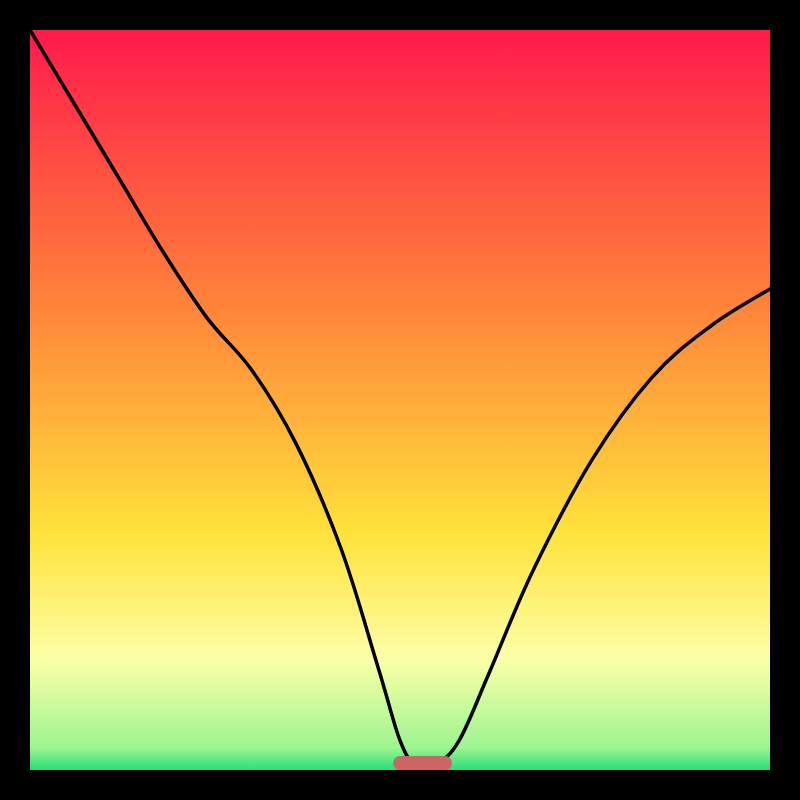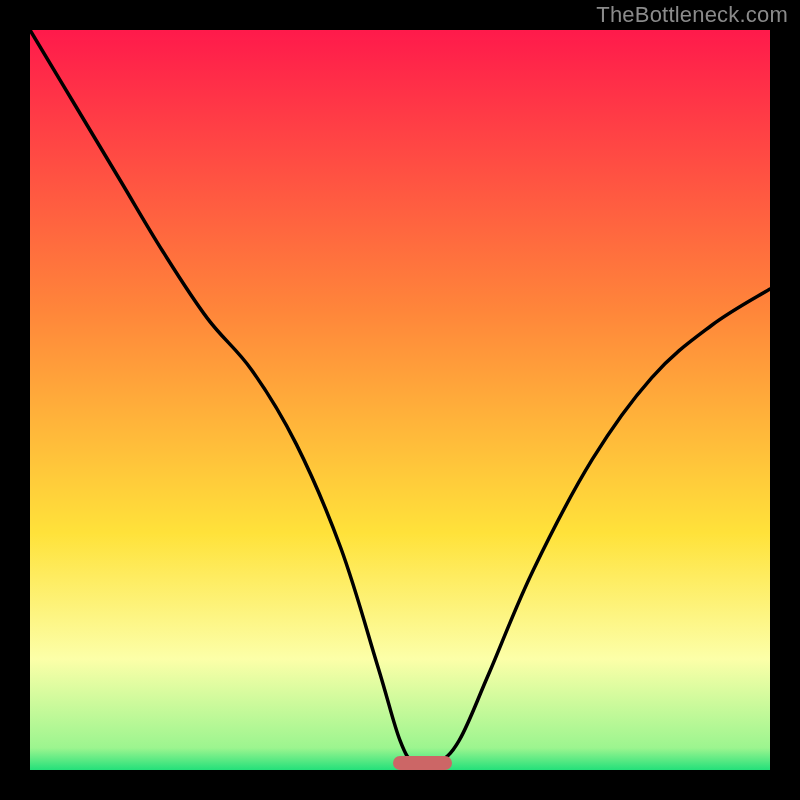"TheBottleneck.com" div.watermark { html: <div>TheBottleneck.com</div> -> none }
